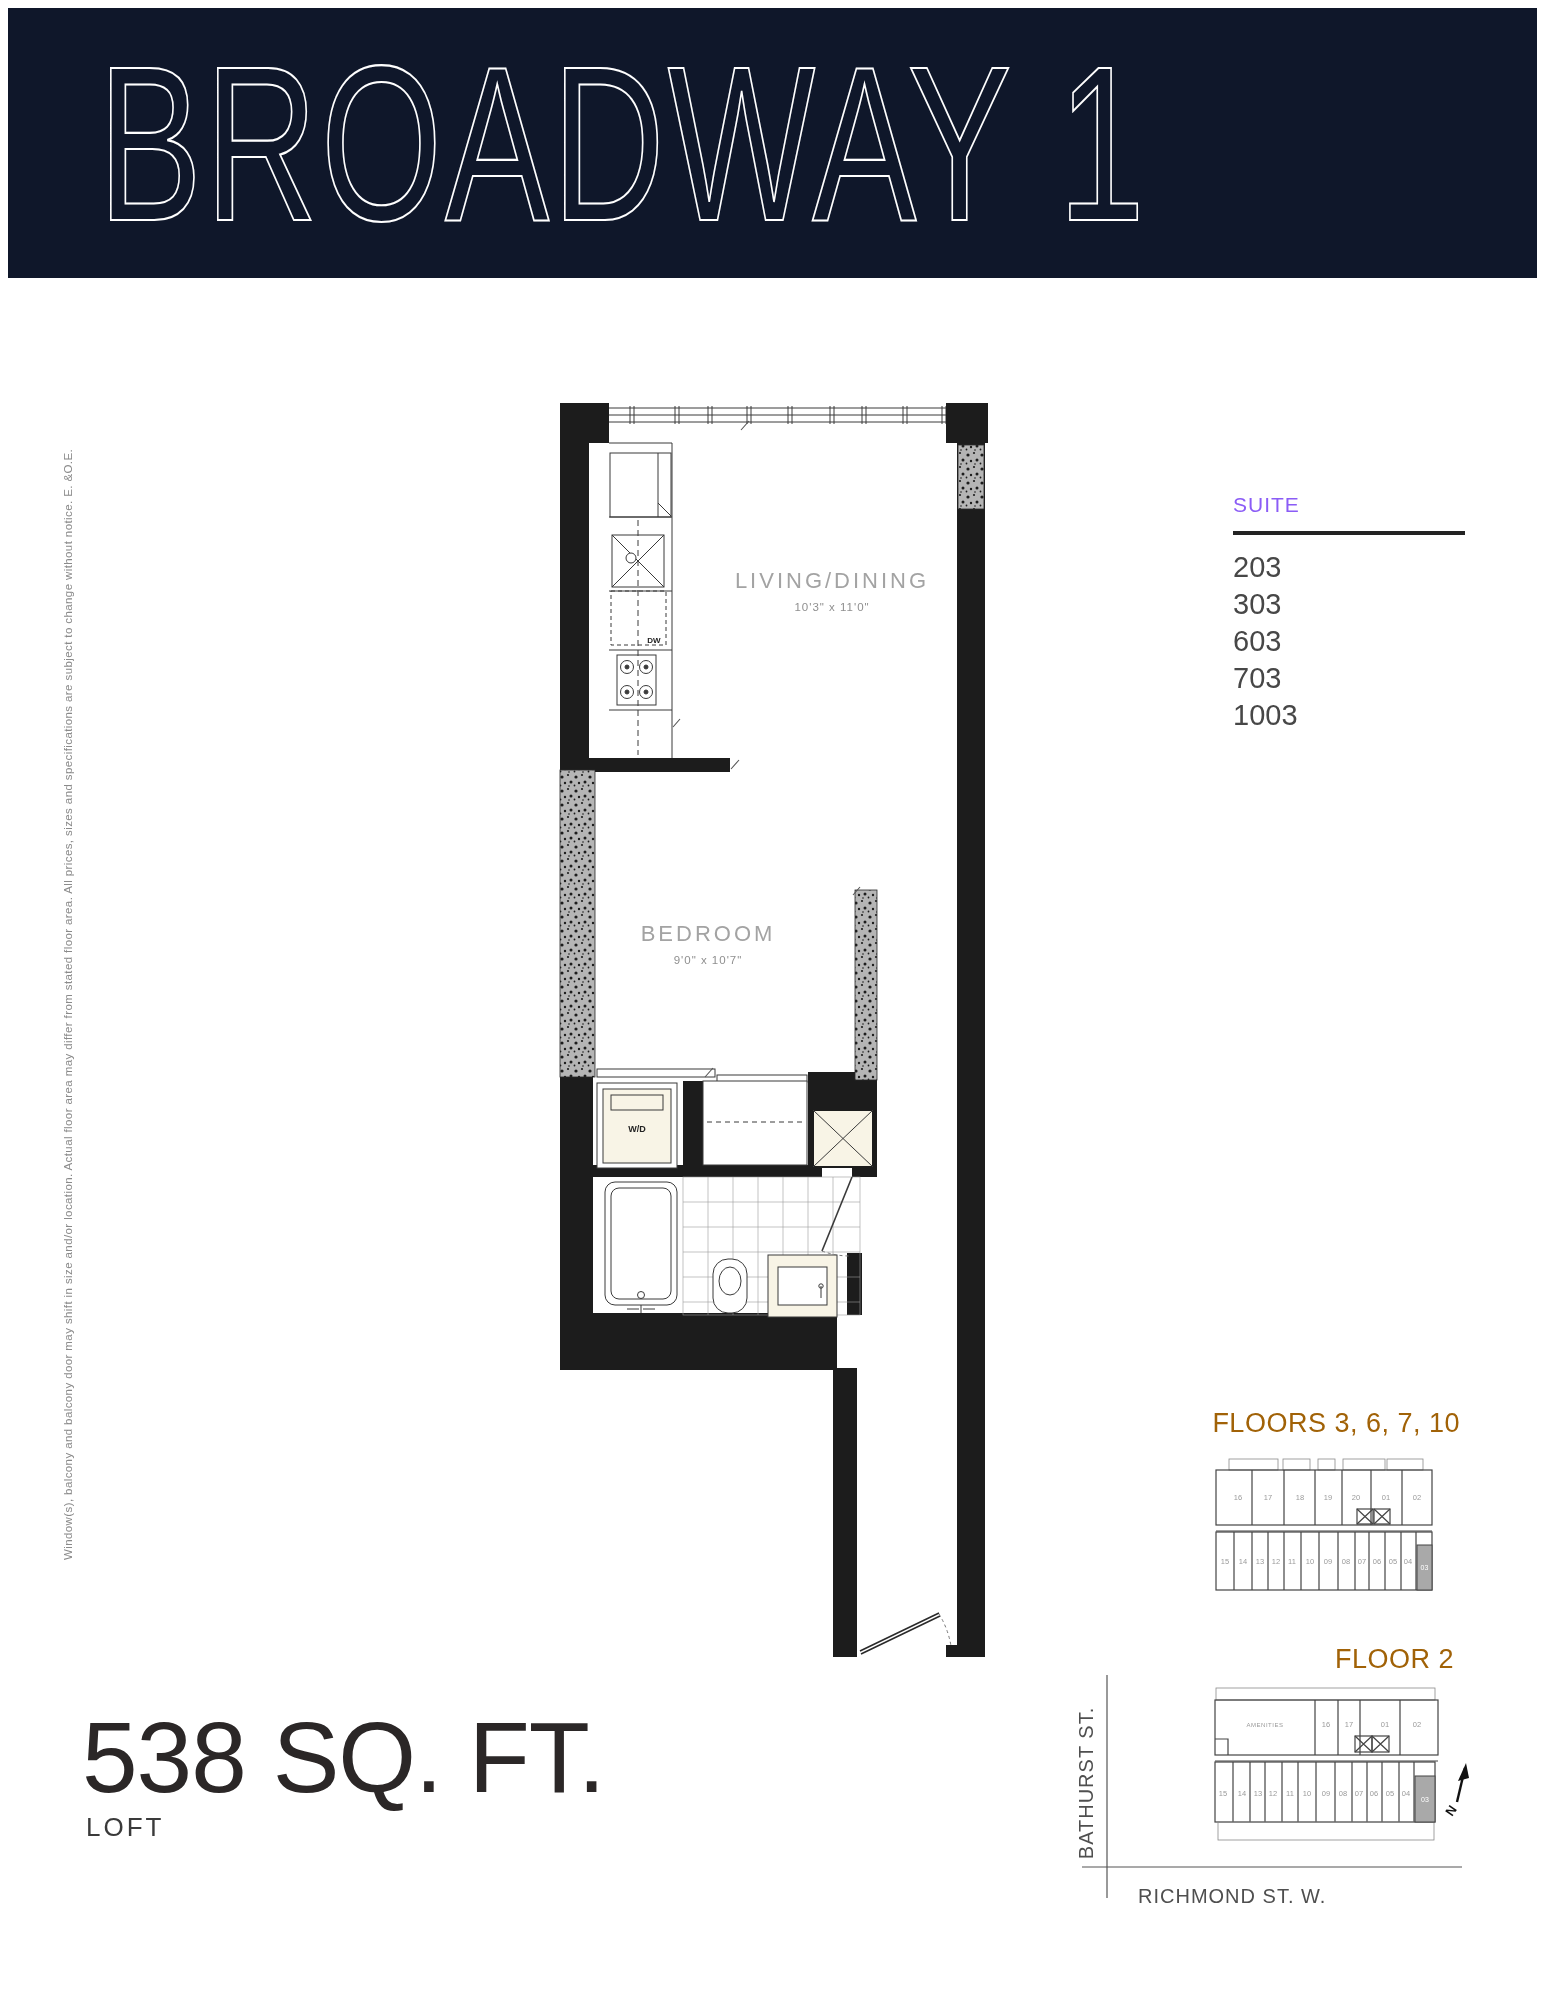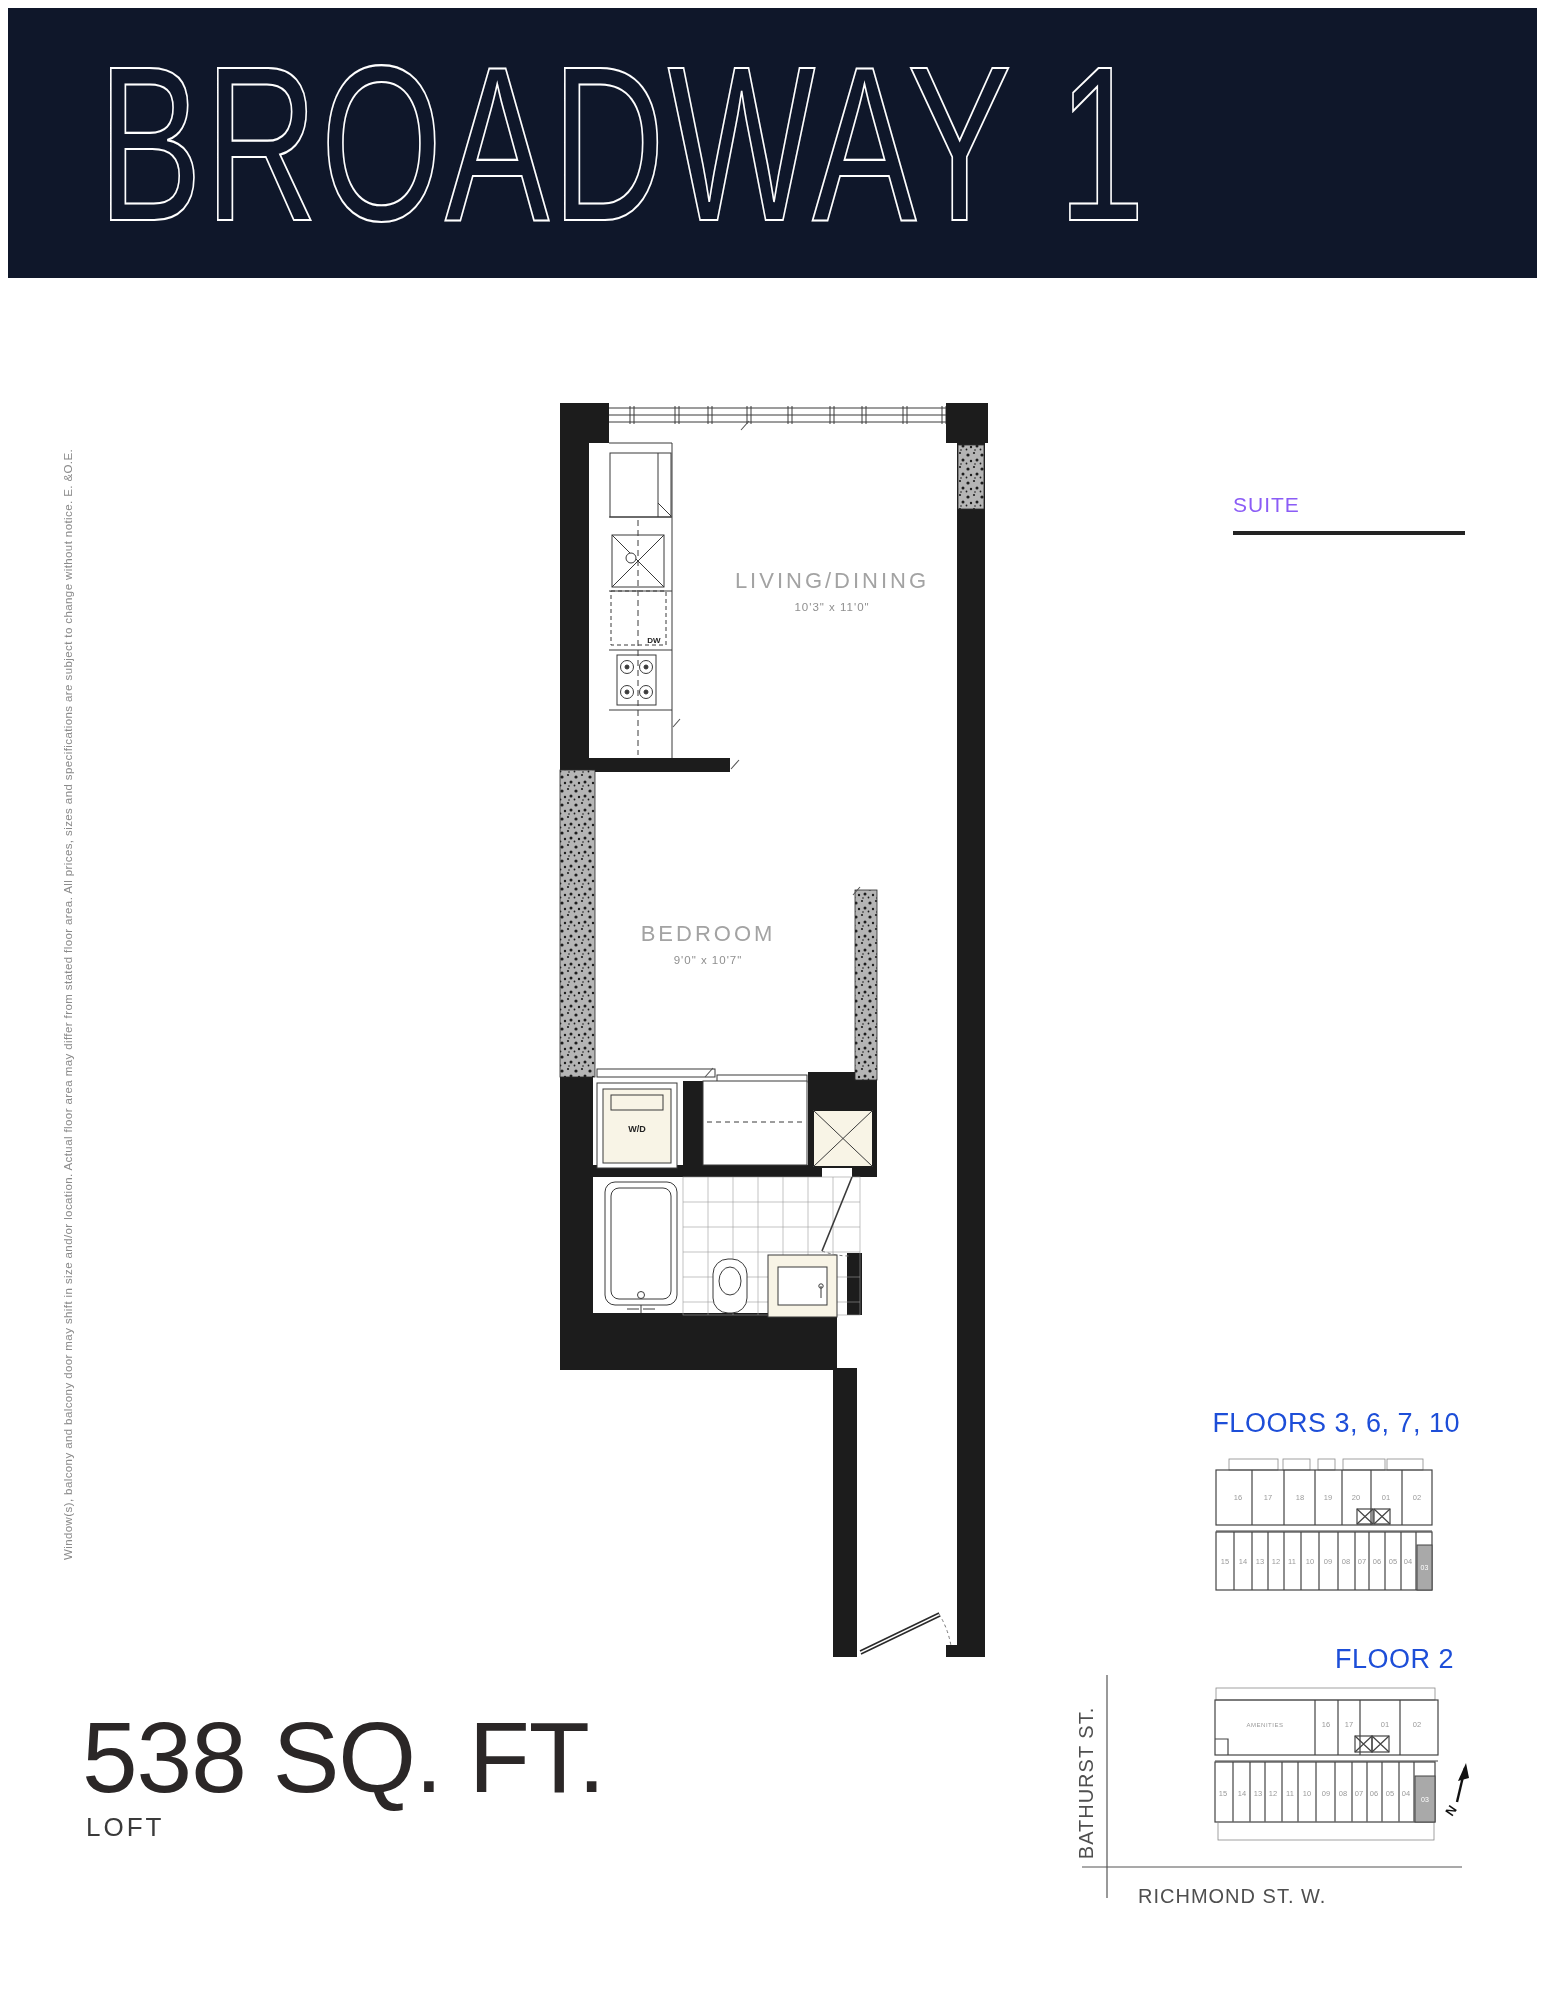"203" div.suite-list { html: none -> <div> <div>203</div> <div>303</div> <div>603</div> <div>703</div> <div>1003</div> </div> }
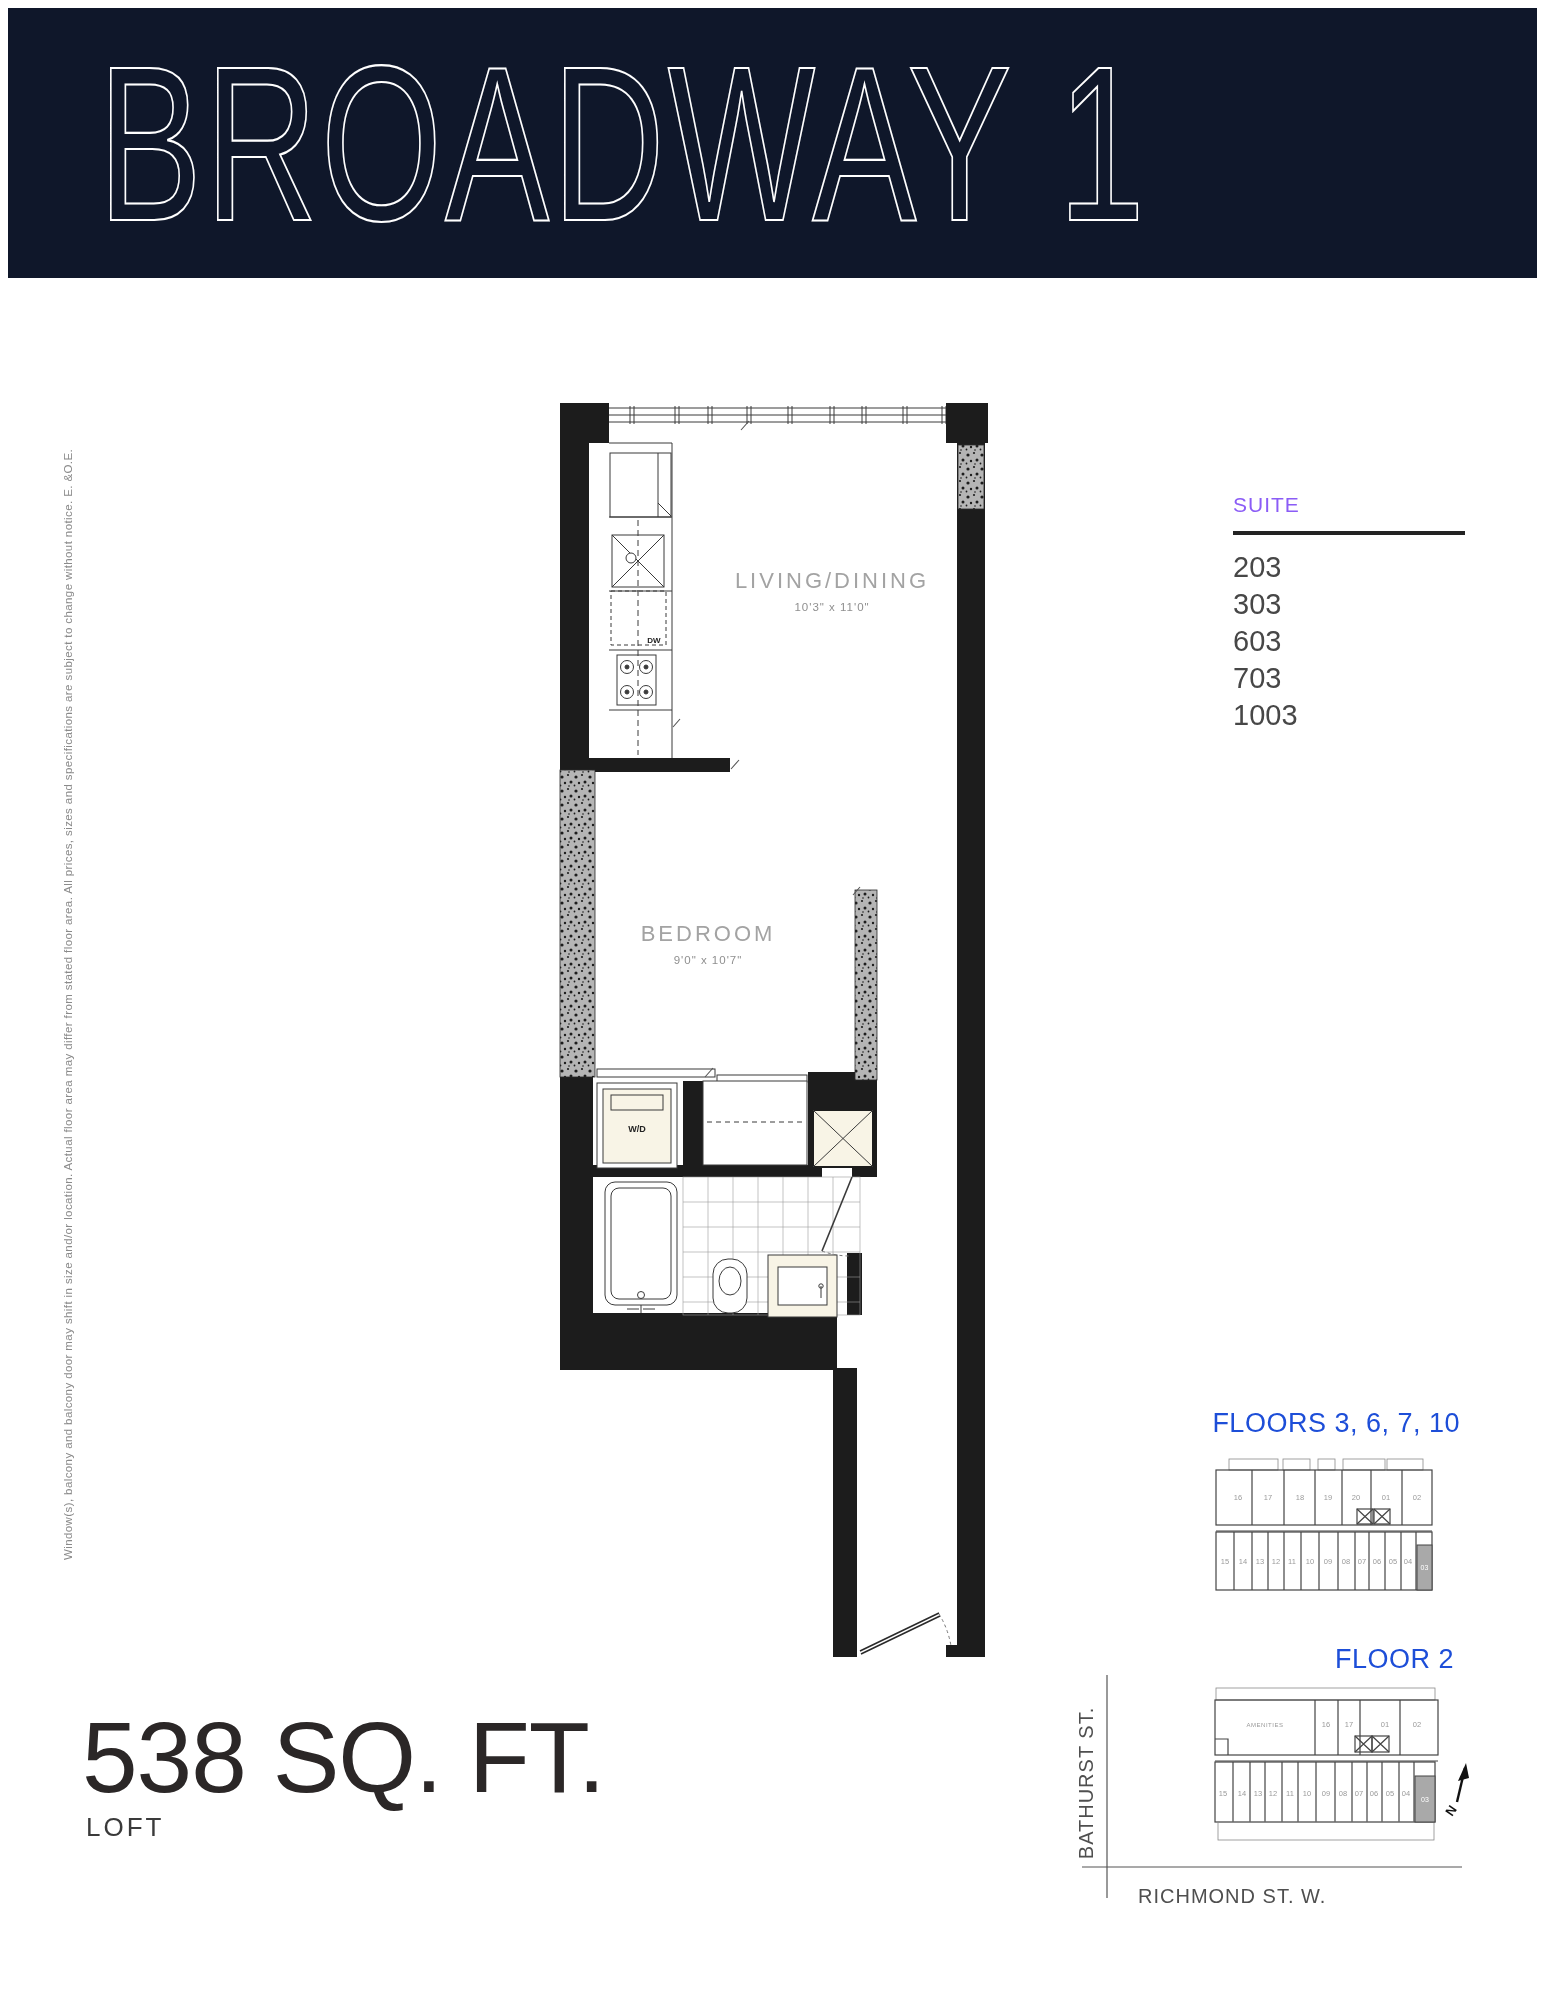"FLOORS 3, 6, 7, 10" .kp-title { color: #1d4ed8 -> #a16207 }
